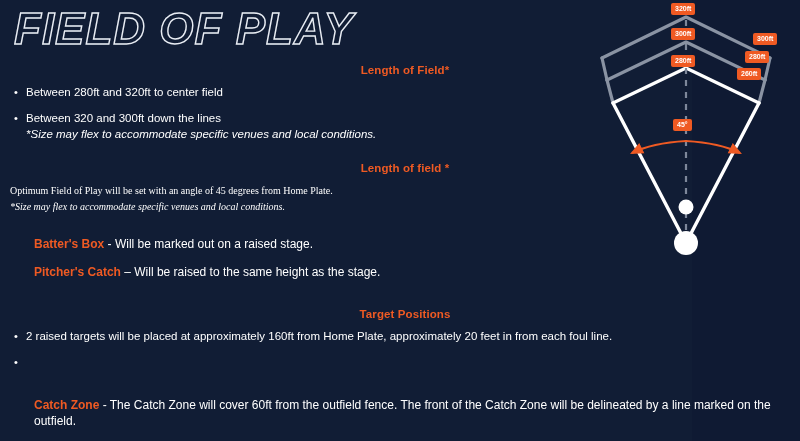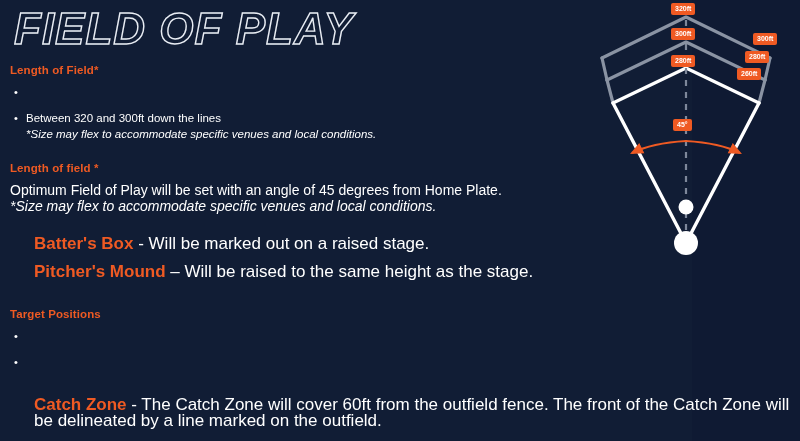"Length of Field*" .heading { text-align: none -> center }
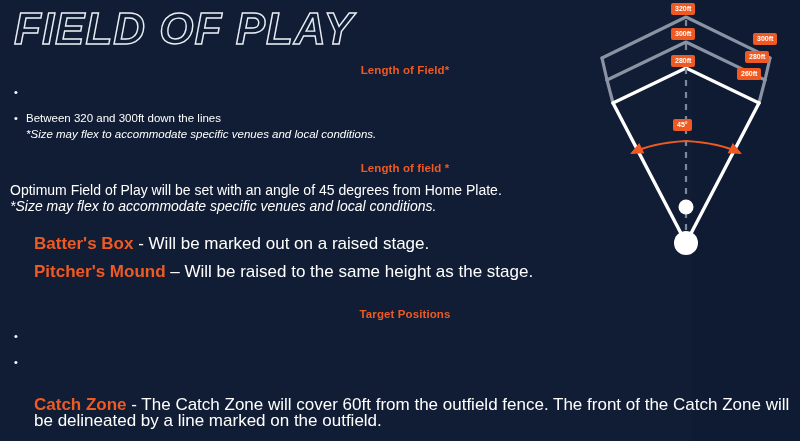"Between 280ft and 320ft to" div.bullet-text { html: none -> <div>Between 280ft and 320ft to center field</div> }
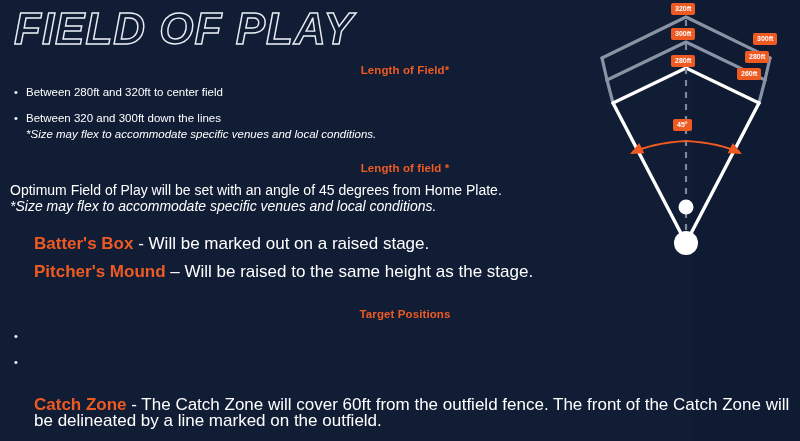"Optimum Field of Play will" .para { font-family: none -> Liberation Serif, serif; font-size: 14px -> 10px }
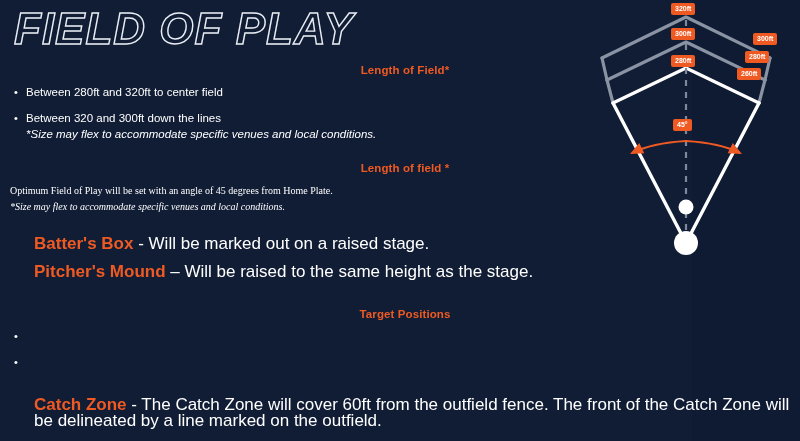"Batter's Box - Will be" .inline-row { font-size: 17px -> 12px }
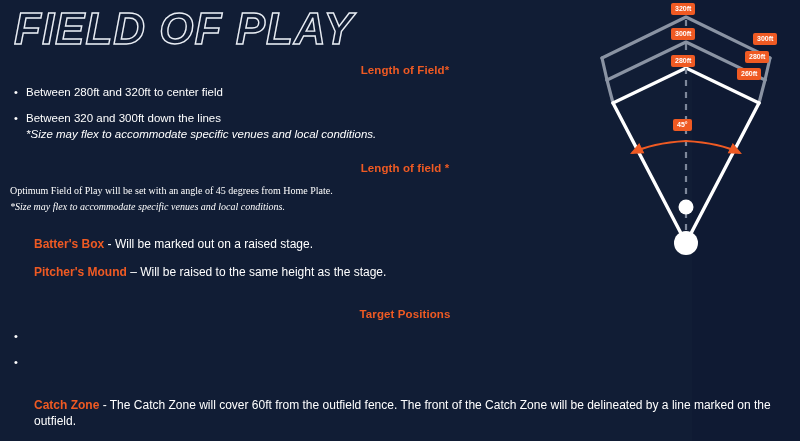"Pitcher's Mound" span.lbl { text: Mound -> Catch }
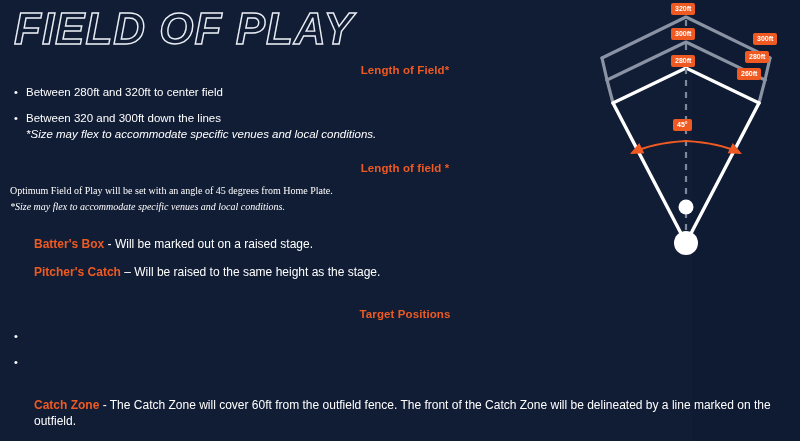"2 raised targets will be" div.bullet-text { html: none -> <div>2 raised targets will be placed at approximately 160ft from Home Plate, approximately 20 feet in from each foul line.</div> }
